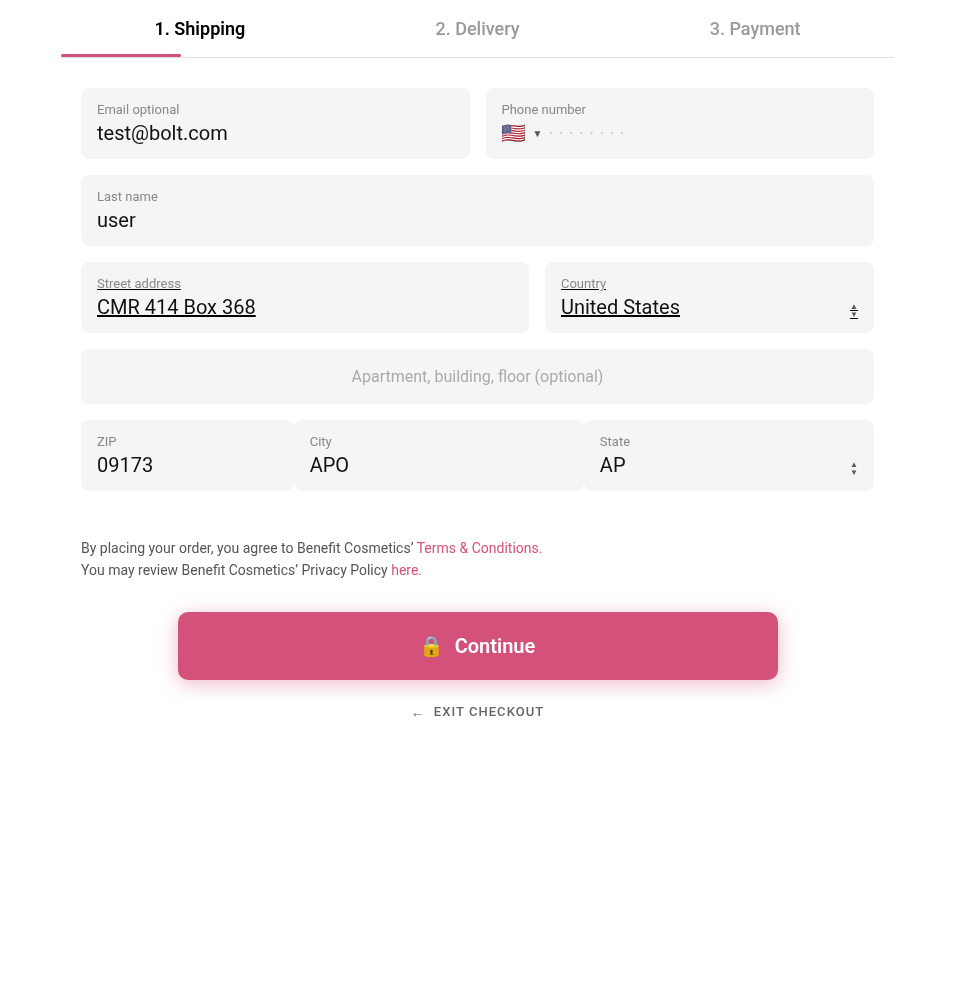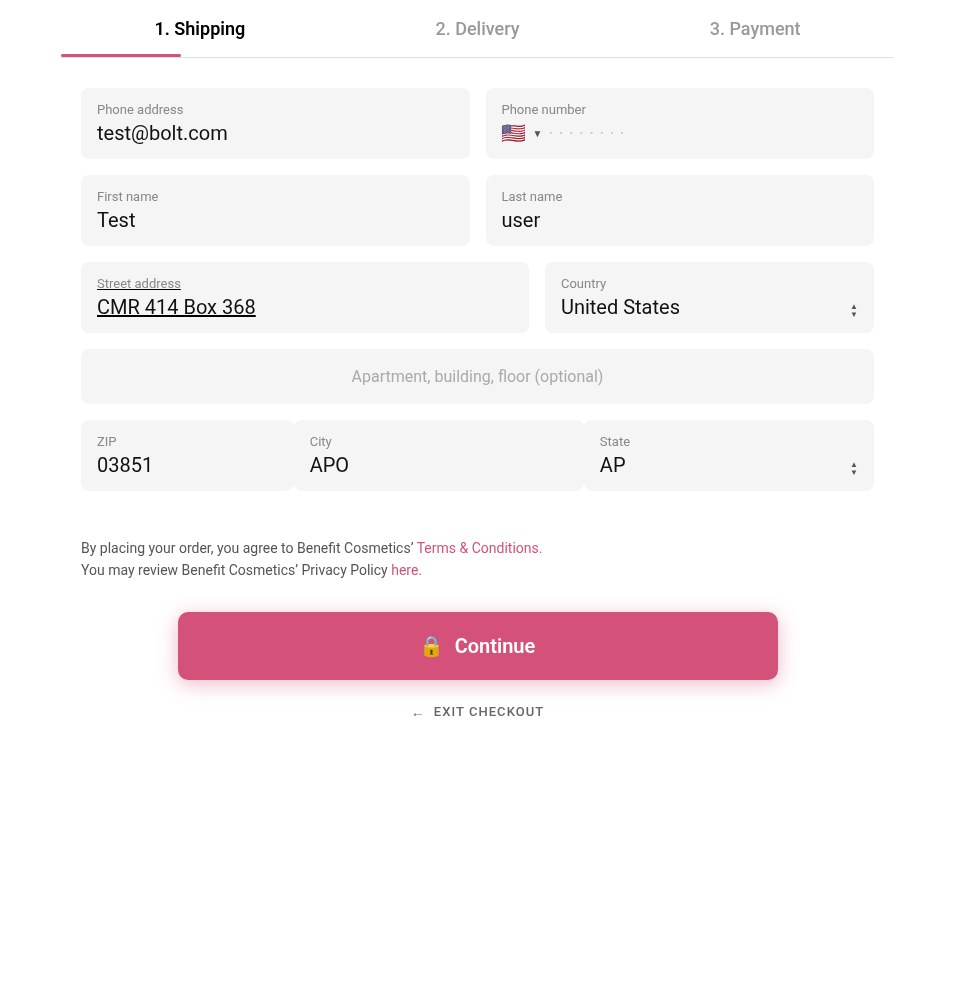"Phone address" span.field-label { text: Phone address -> Email optional }
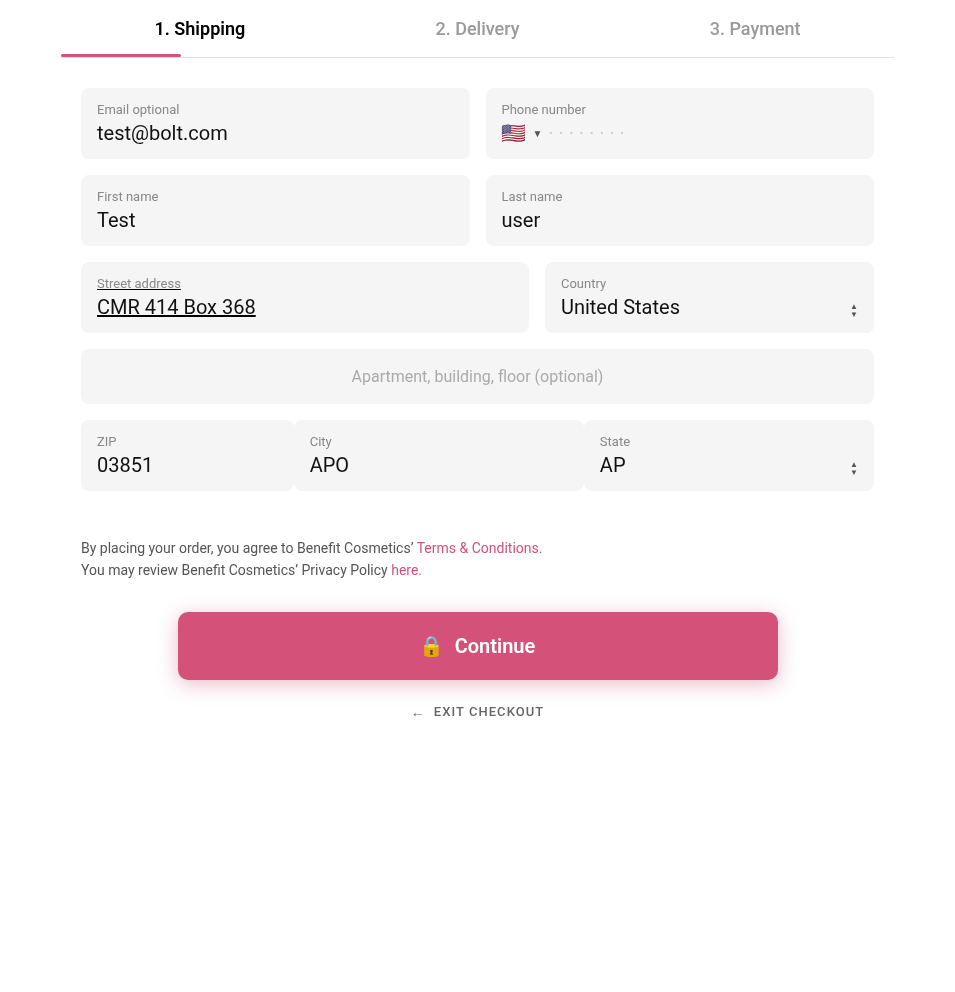"First name" div.form-field { html: <div> <span>First name</span> <span>Test</span> </div> -> none }
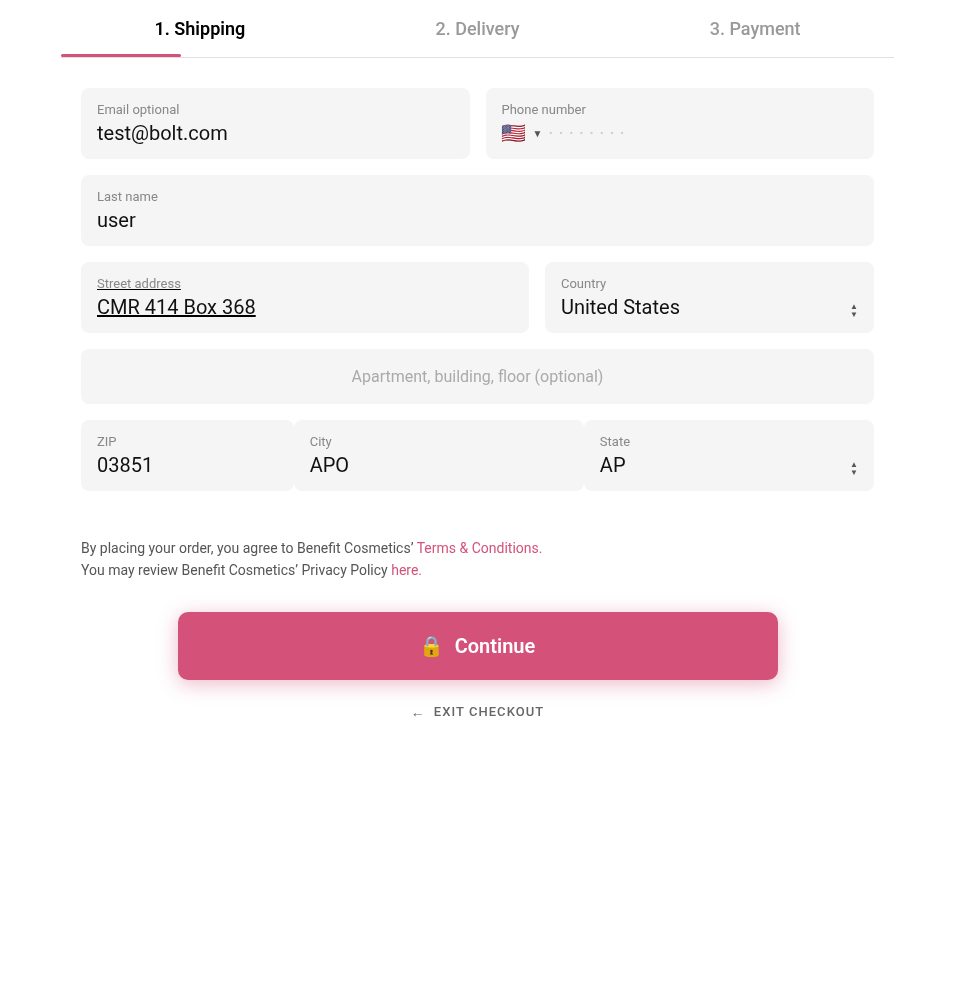"Country" .form-field.country-field { text-decoration: none -> underline }
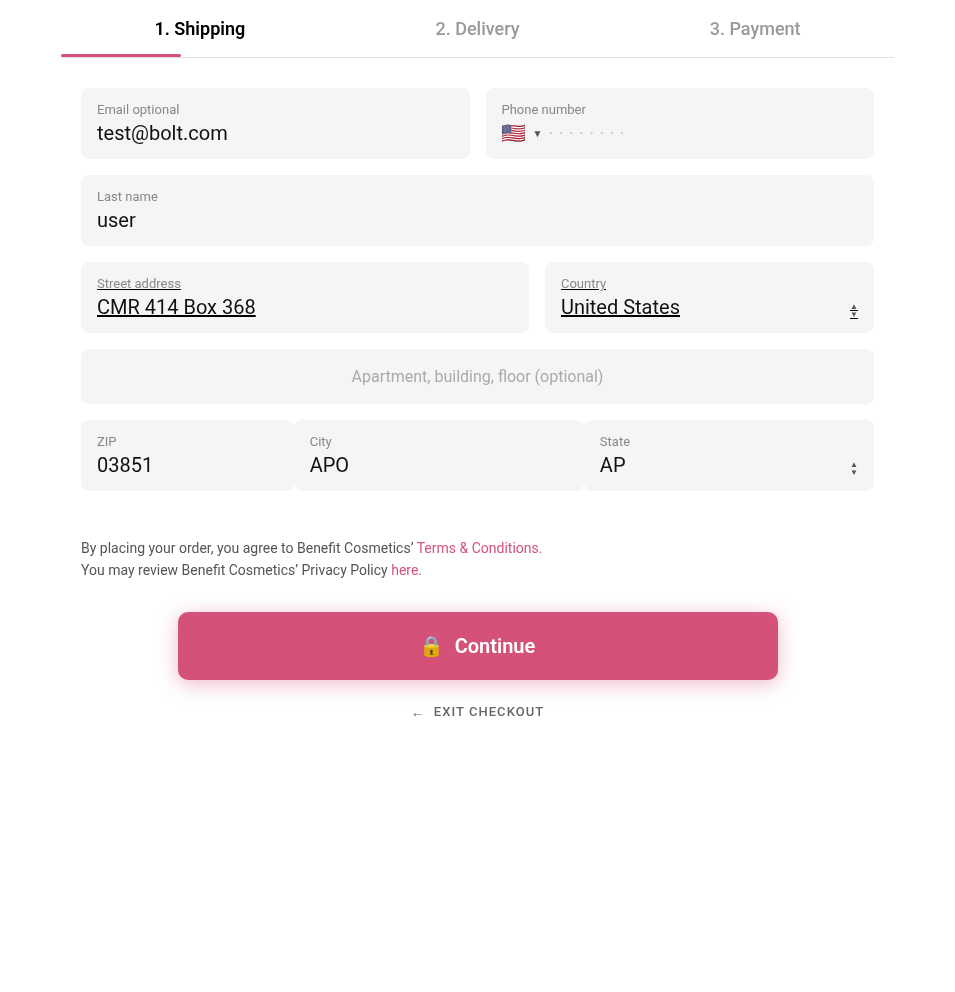"03851" span.field-value { text: 03851 -> 09173 }
